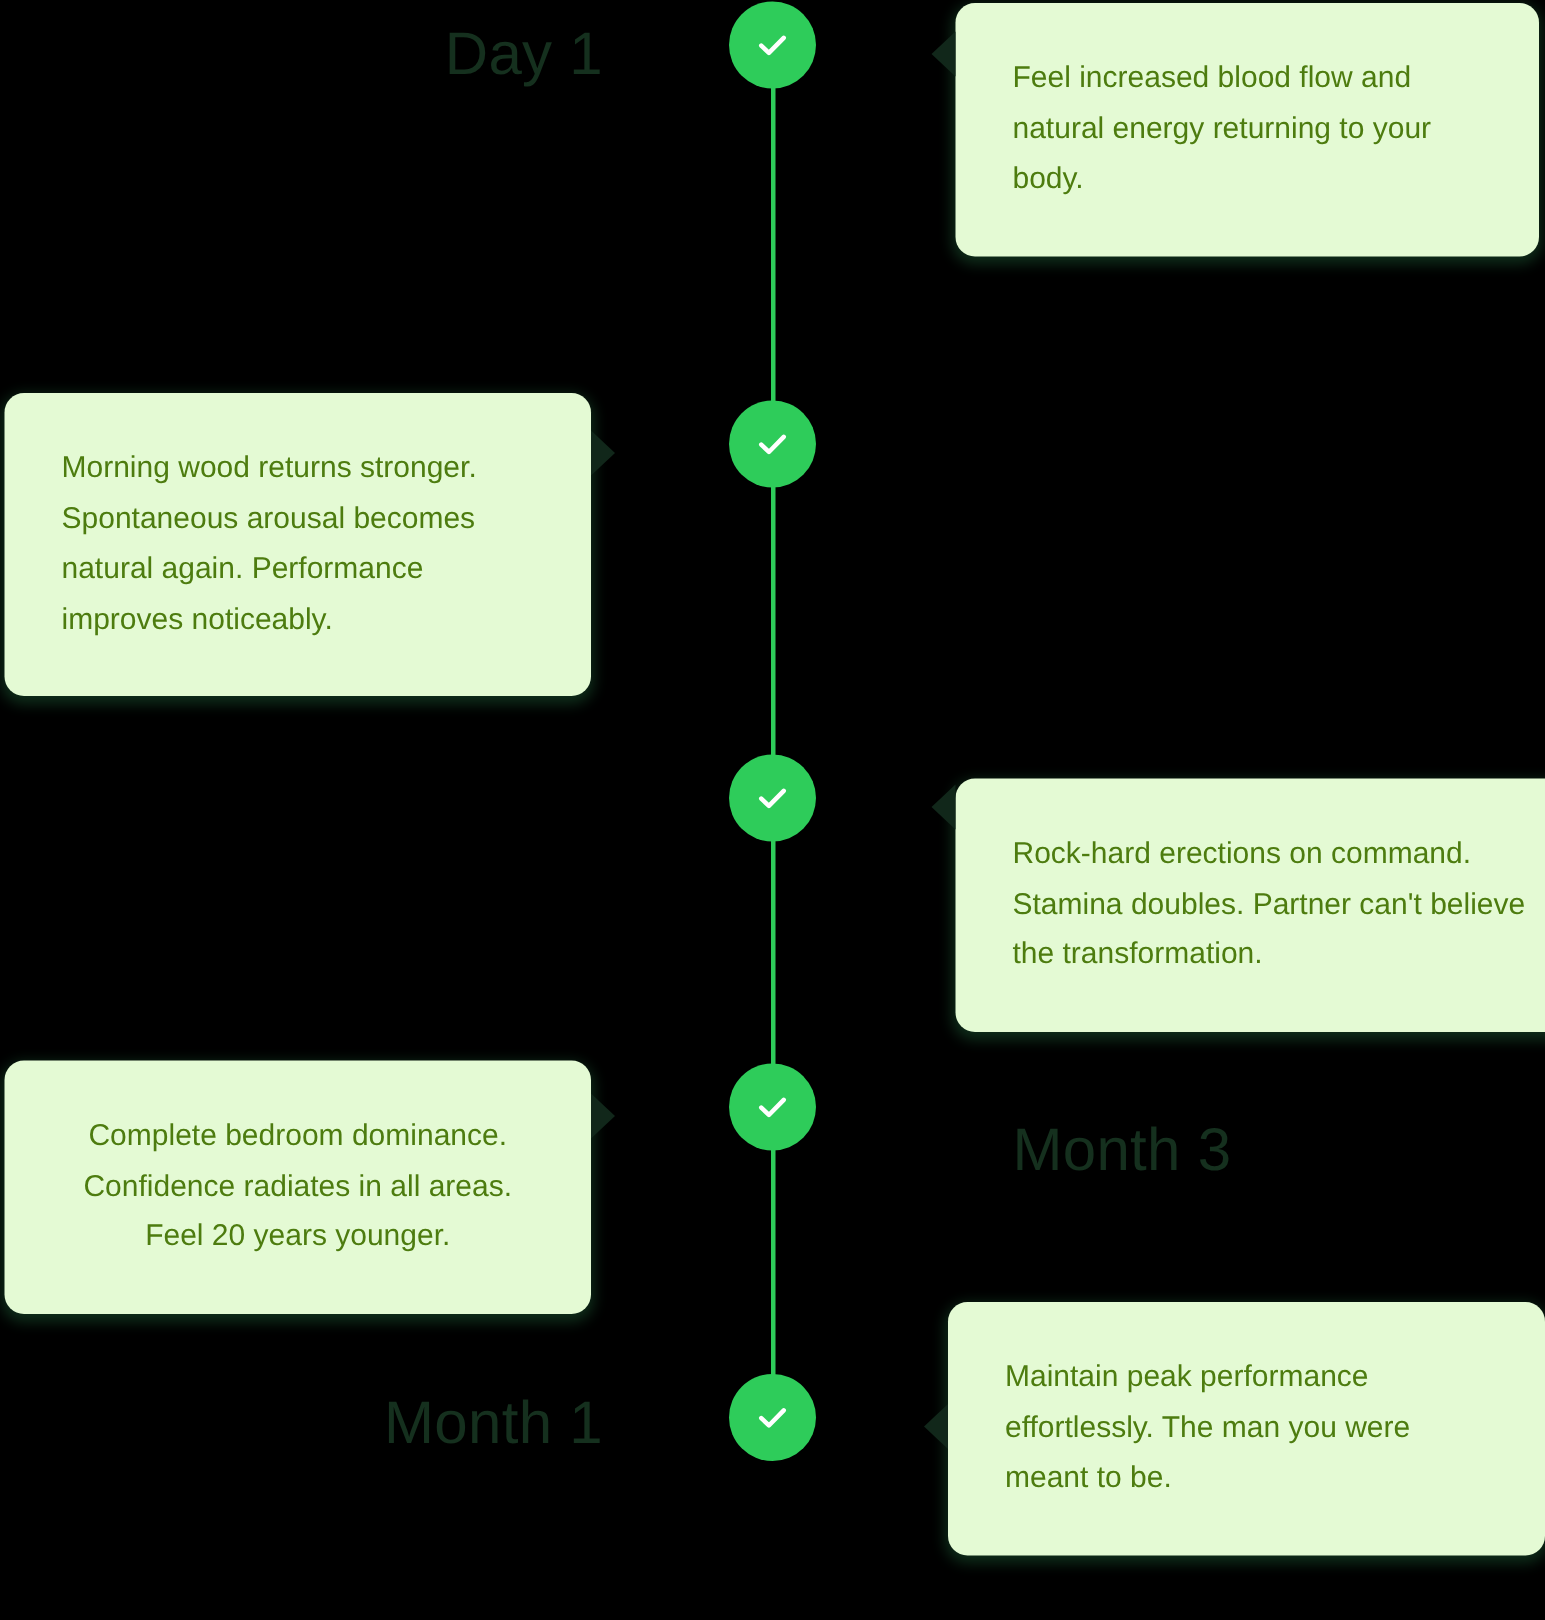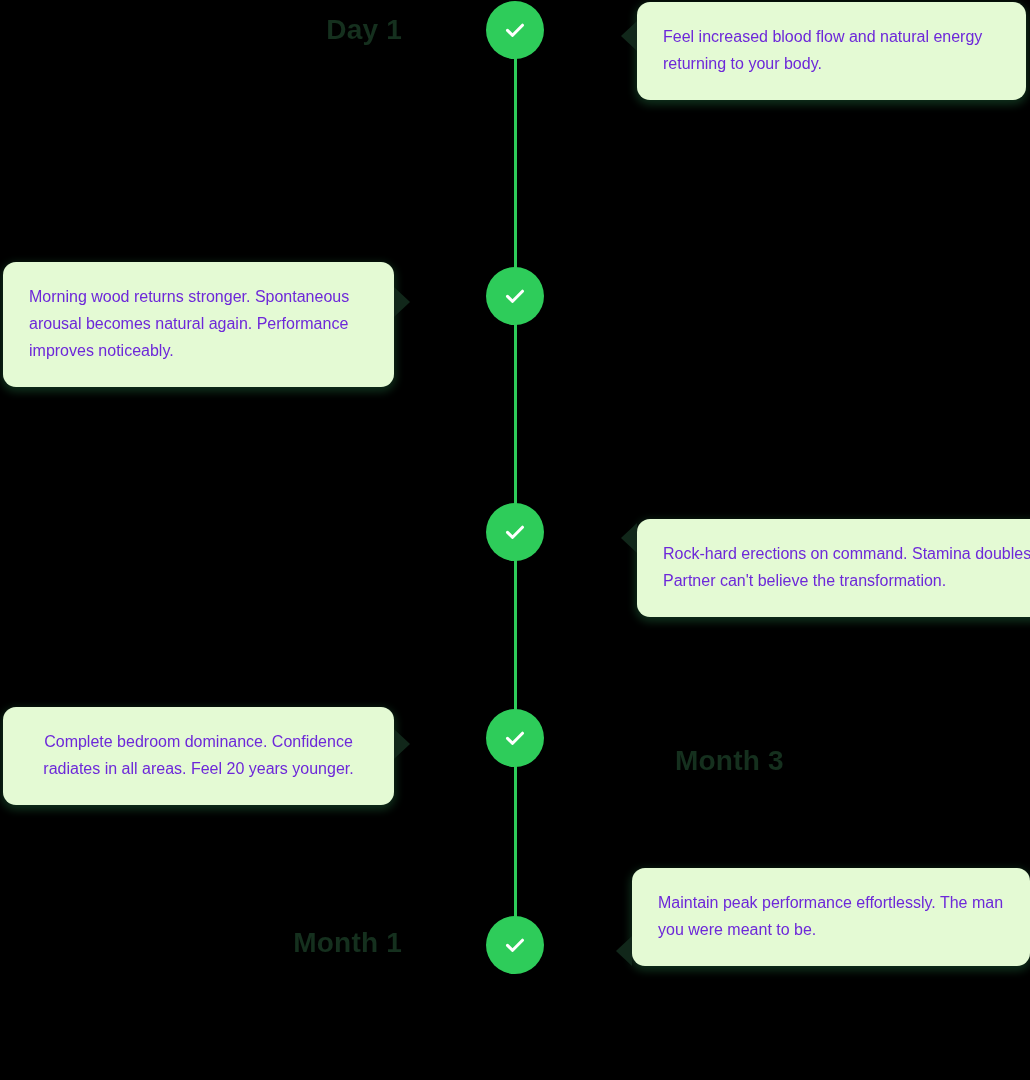"Day 1" .stage-label { font-size: 28px -> 40px; font-weight: 700 -> 400 }
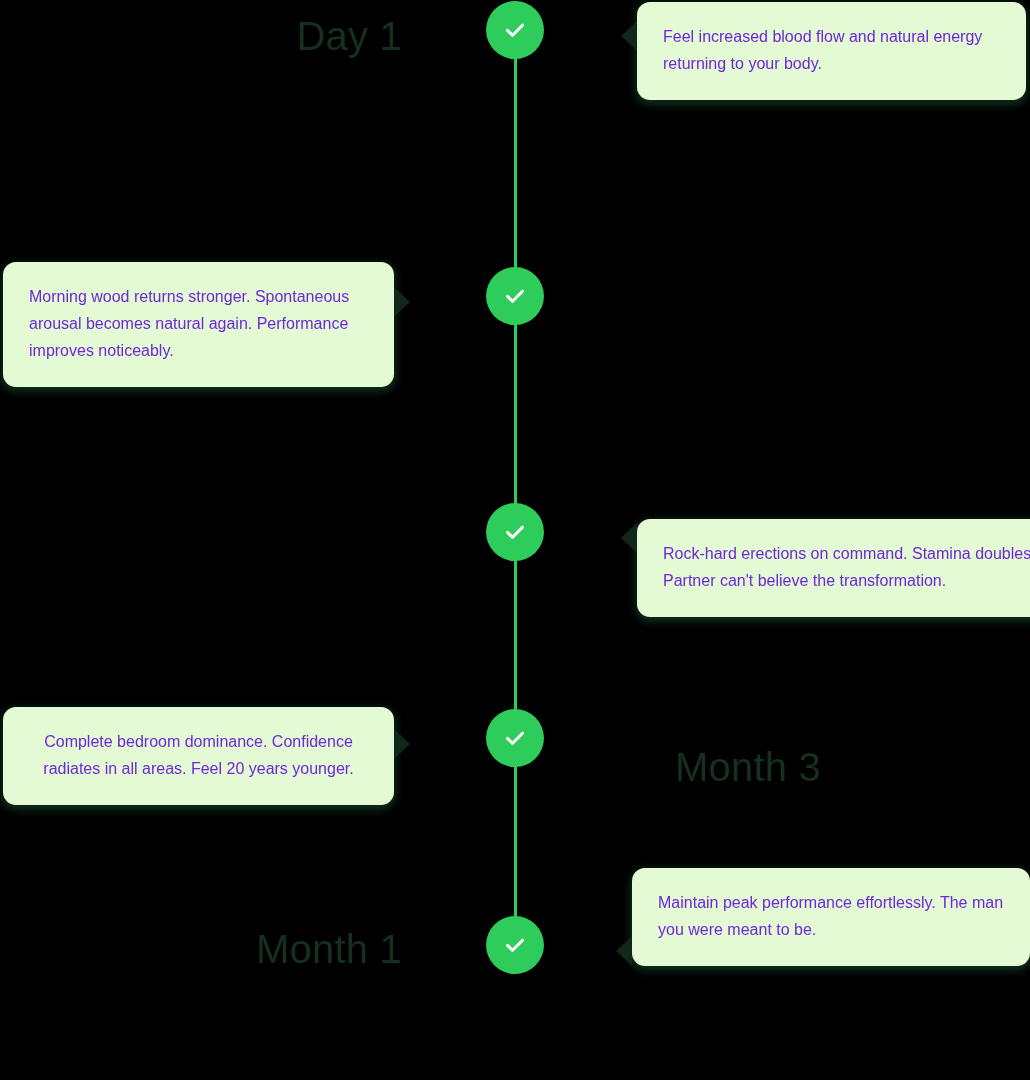"Feel increased blood flow and" .card p { color: #6d28d9 -> #4d7c0f; font-size: 16px -> 20px; margin: 0 -> 12px }
